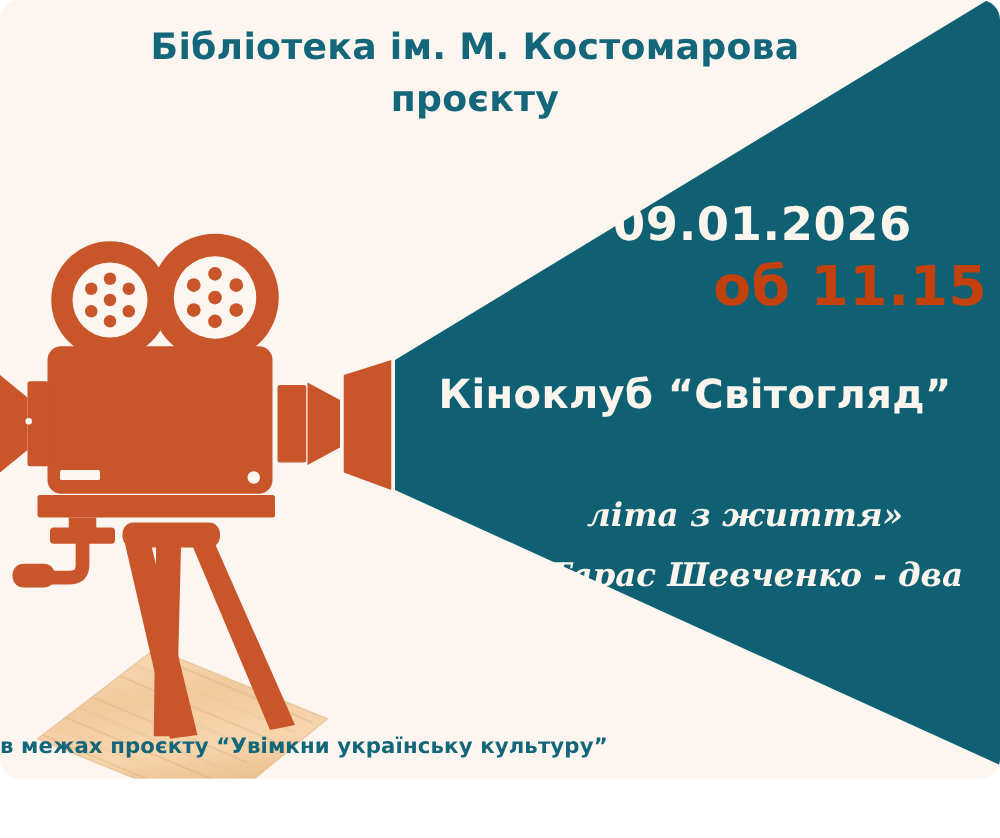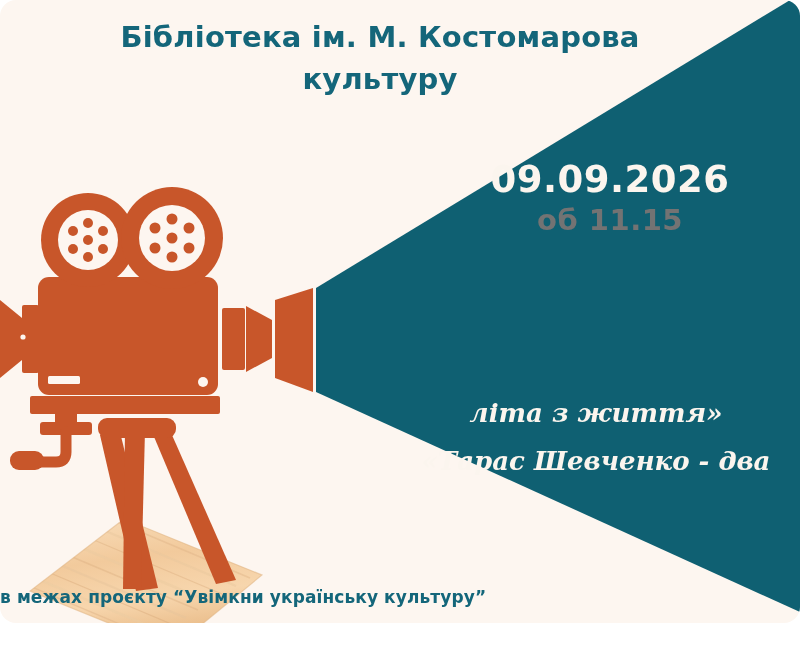"культуру" div { text: культуру -> проєкту }
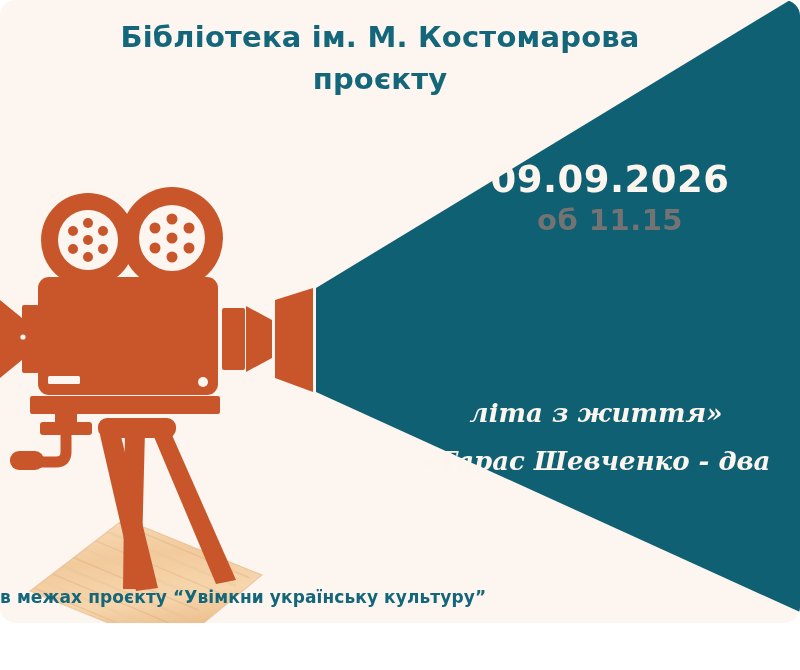"09.09.2026" div { text: 09.09.2026 -> 09.01.2026 }
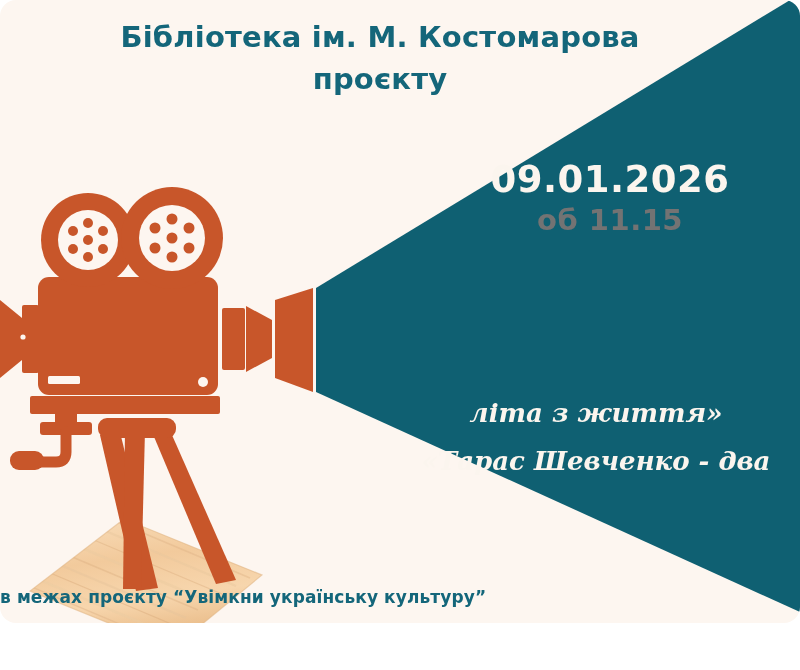"об 11.15" #time-line { color: #737373 -> #c2410c; font-size: 29px -> 44px; text-align: none -> right }
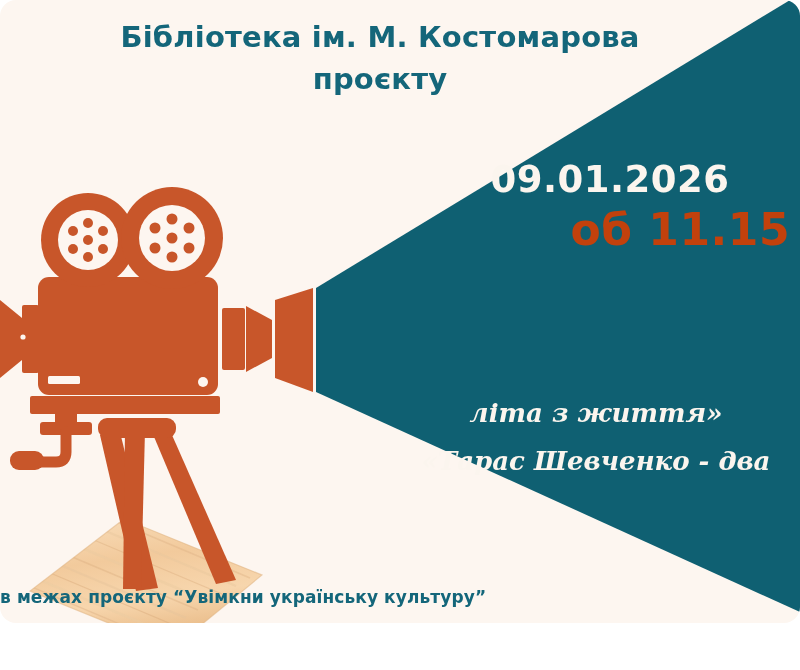"Кіноклуб “Світогляд”" div { html: none -> <div>Кіноклуб “Світогляд”</div> }
